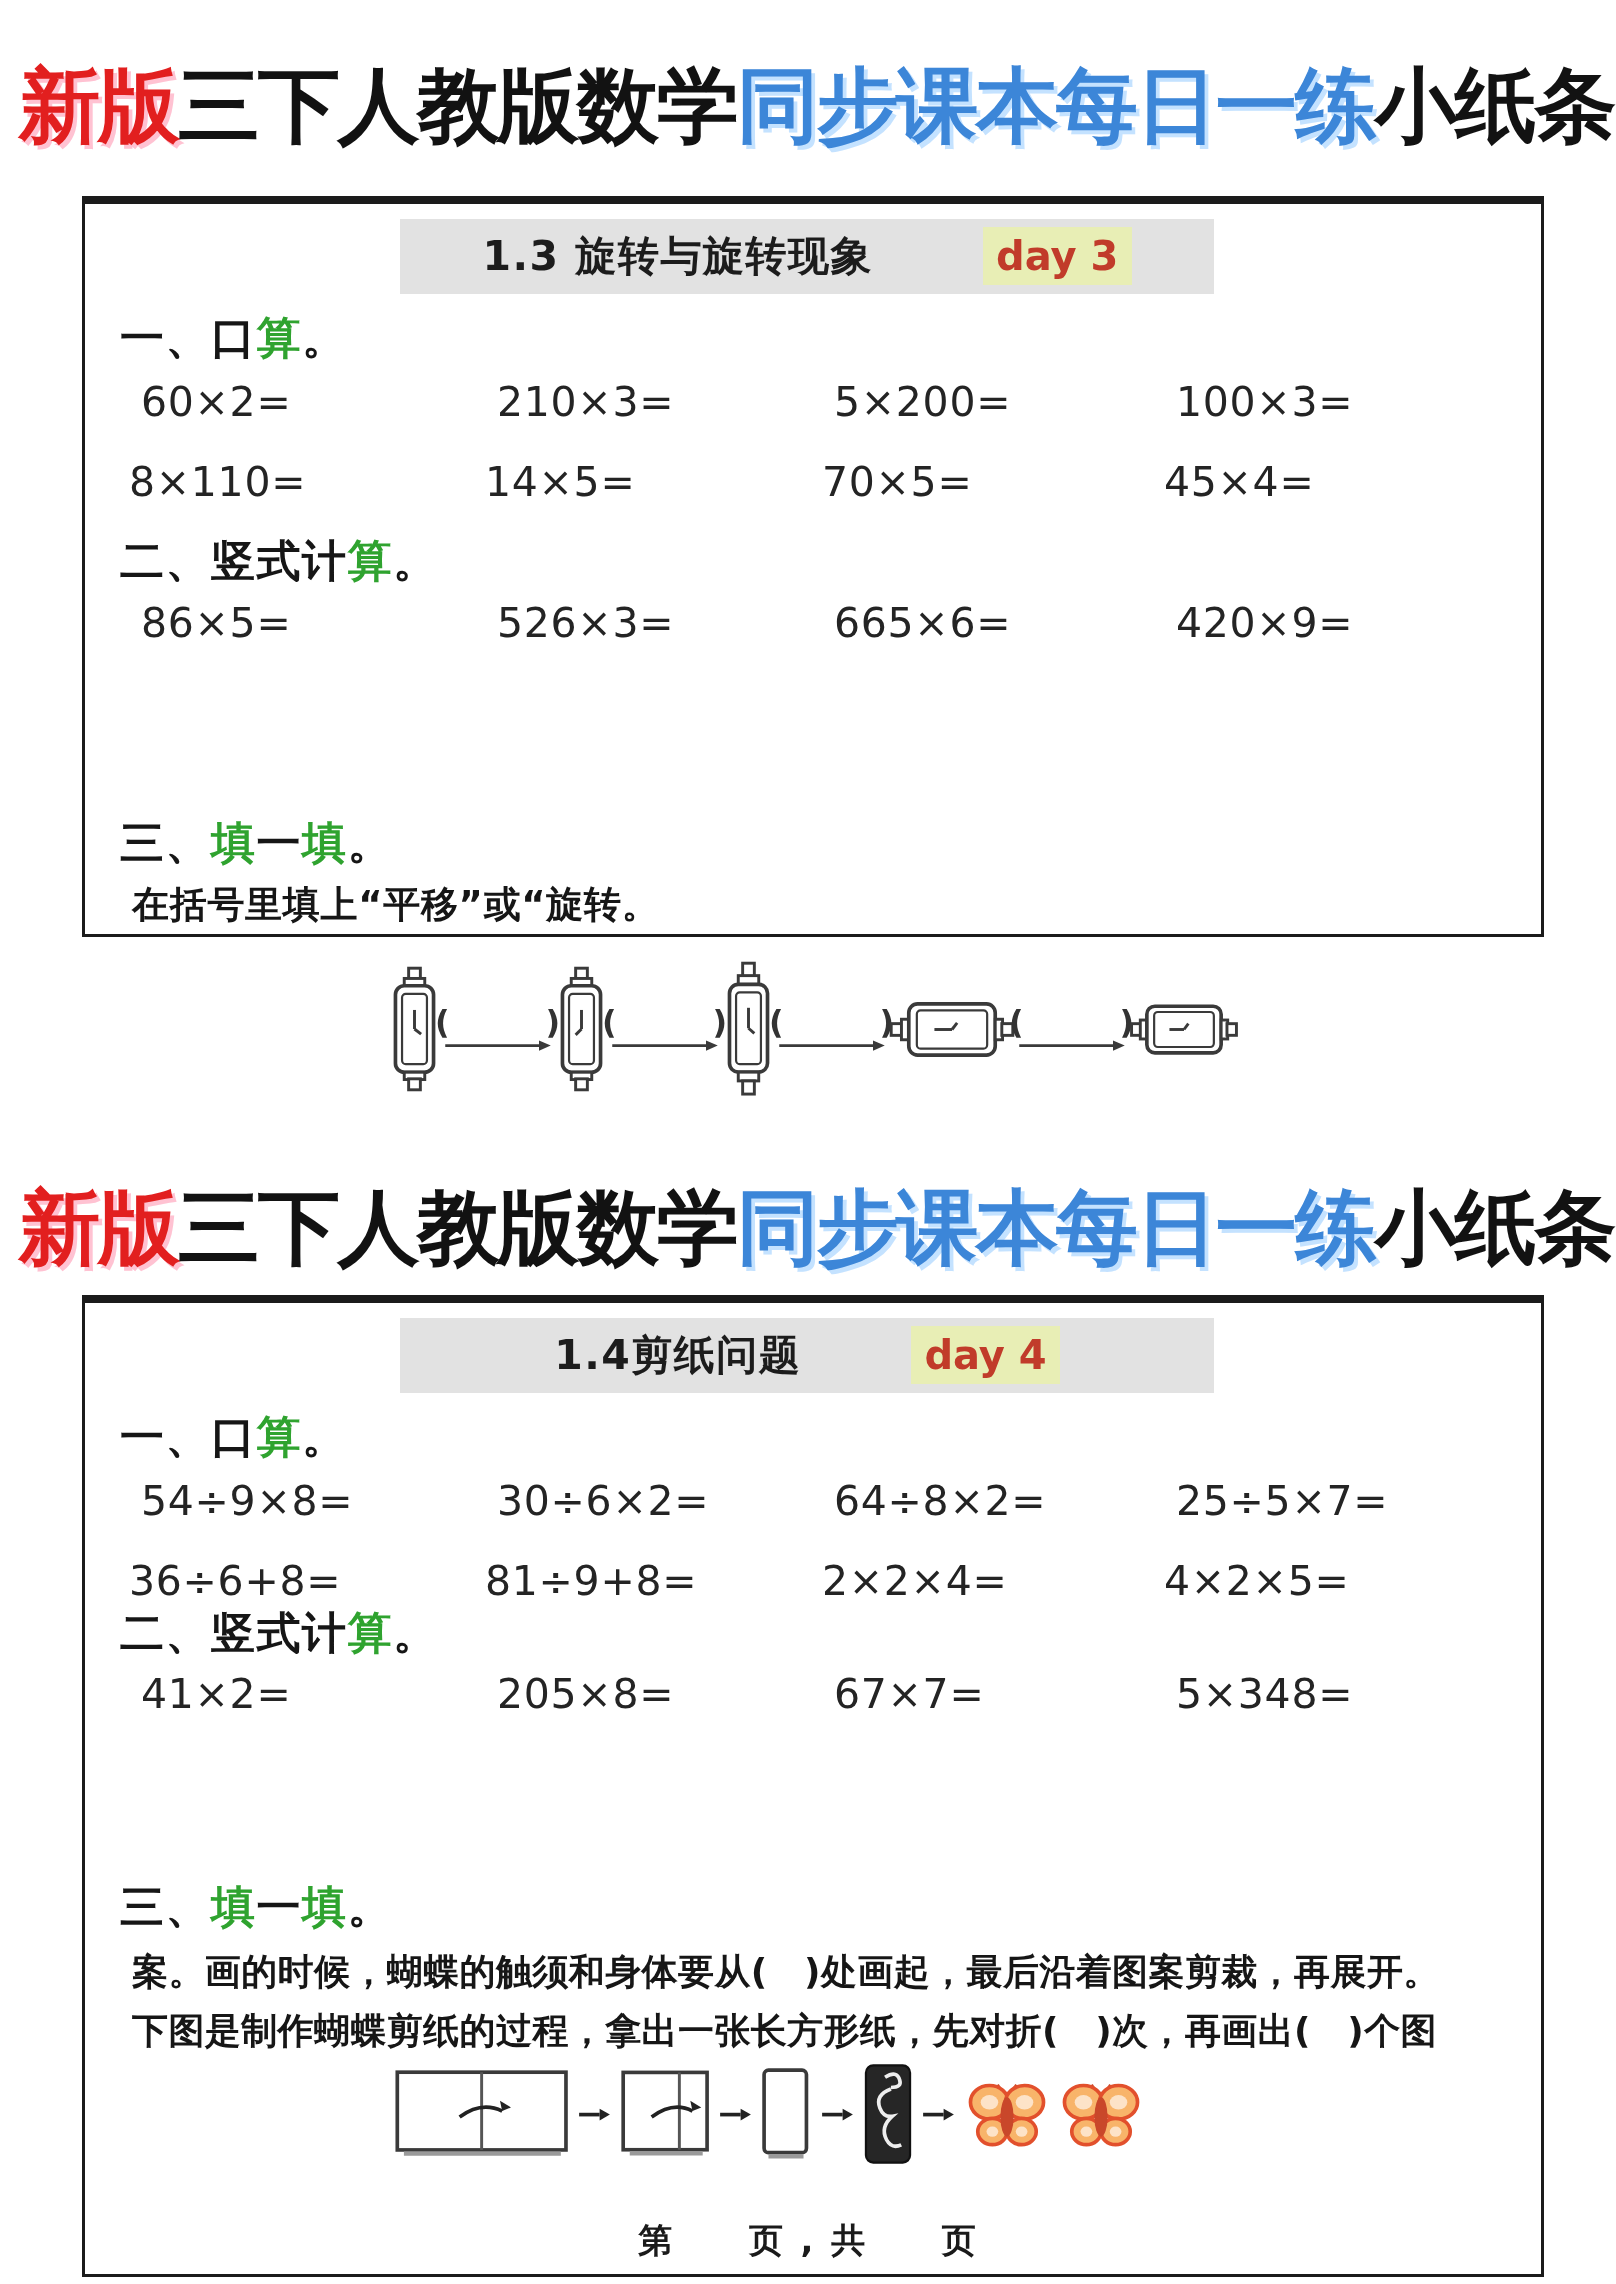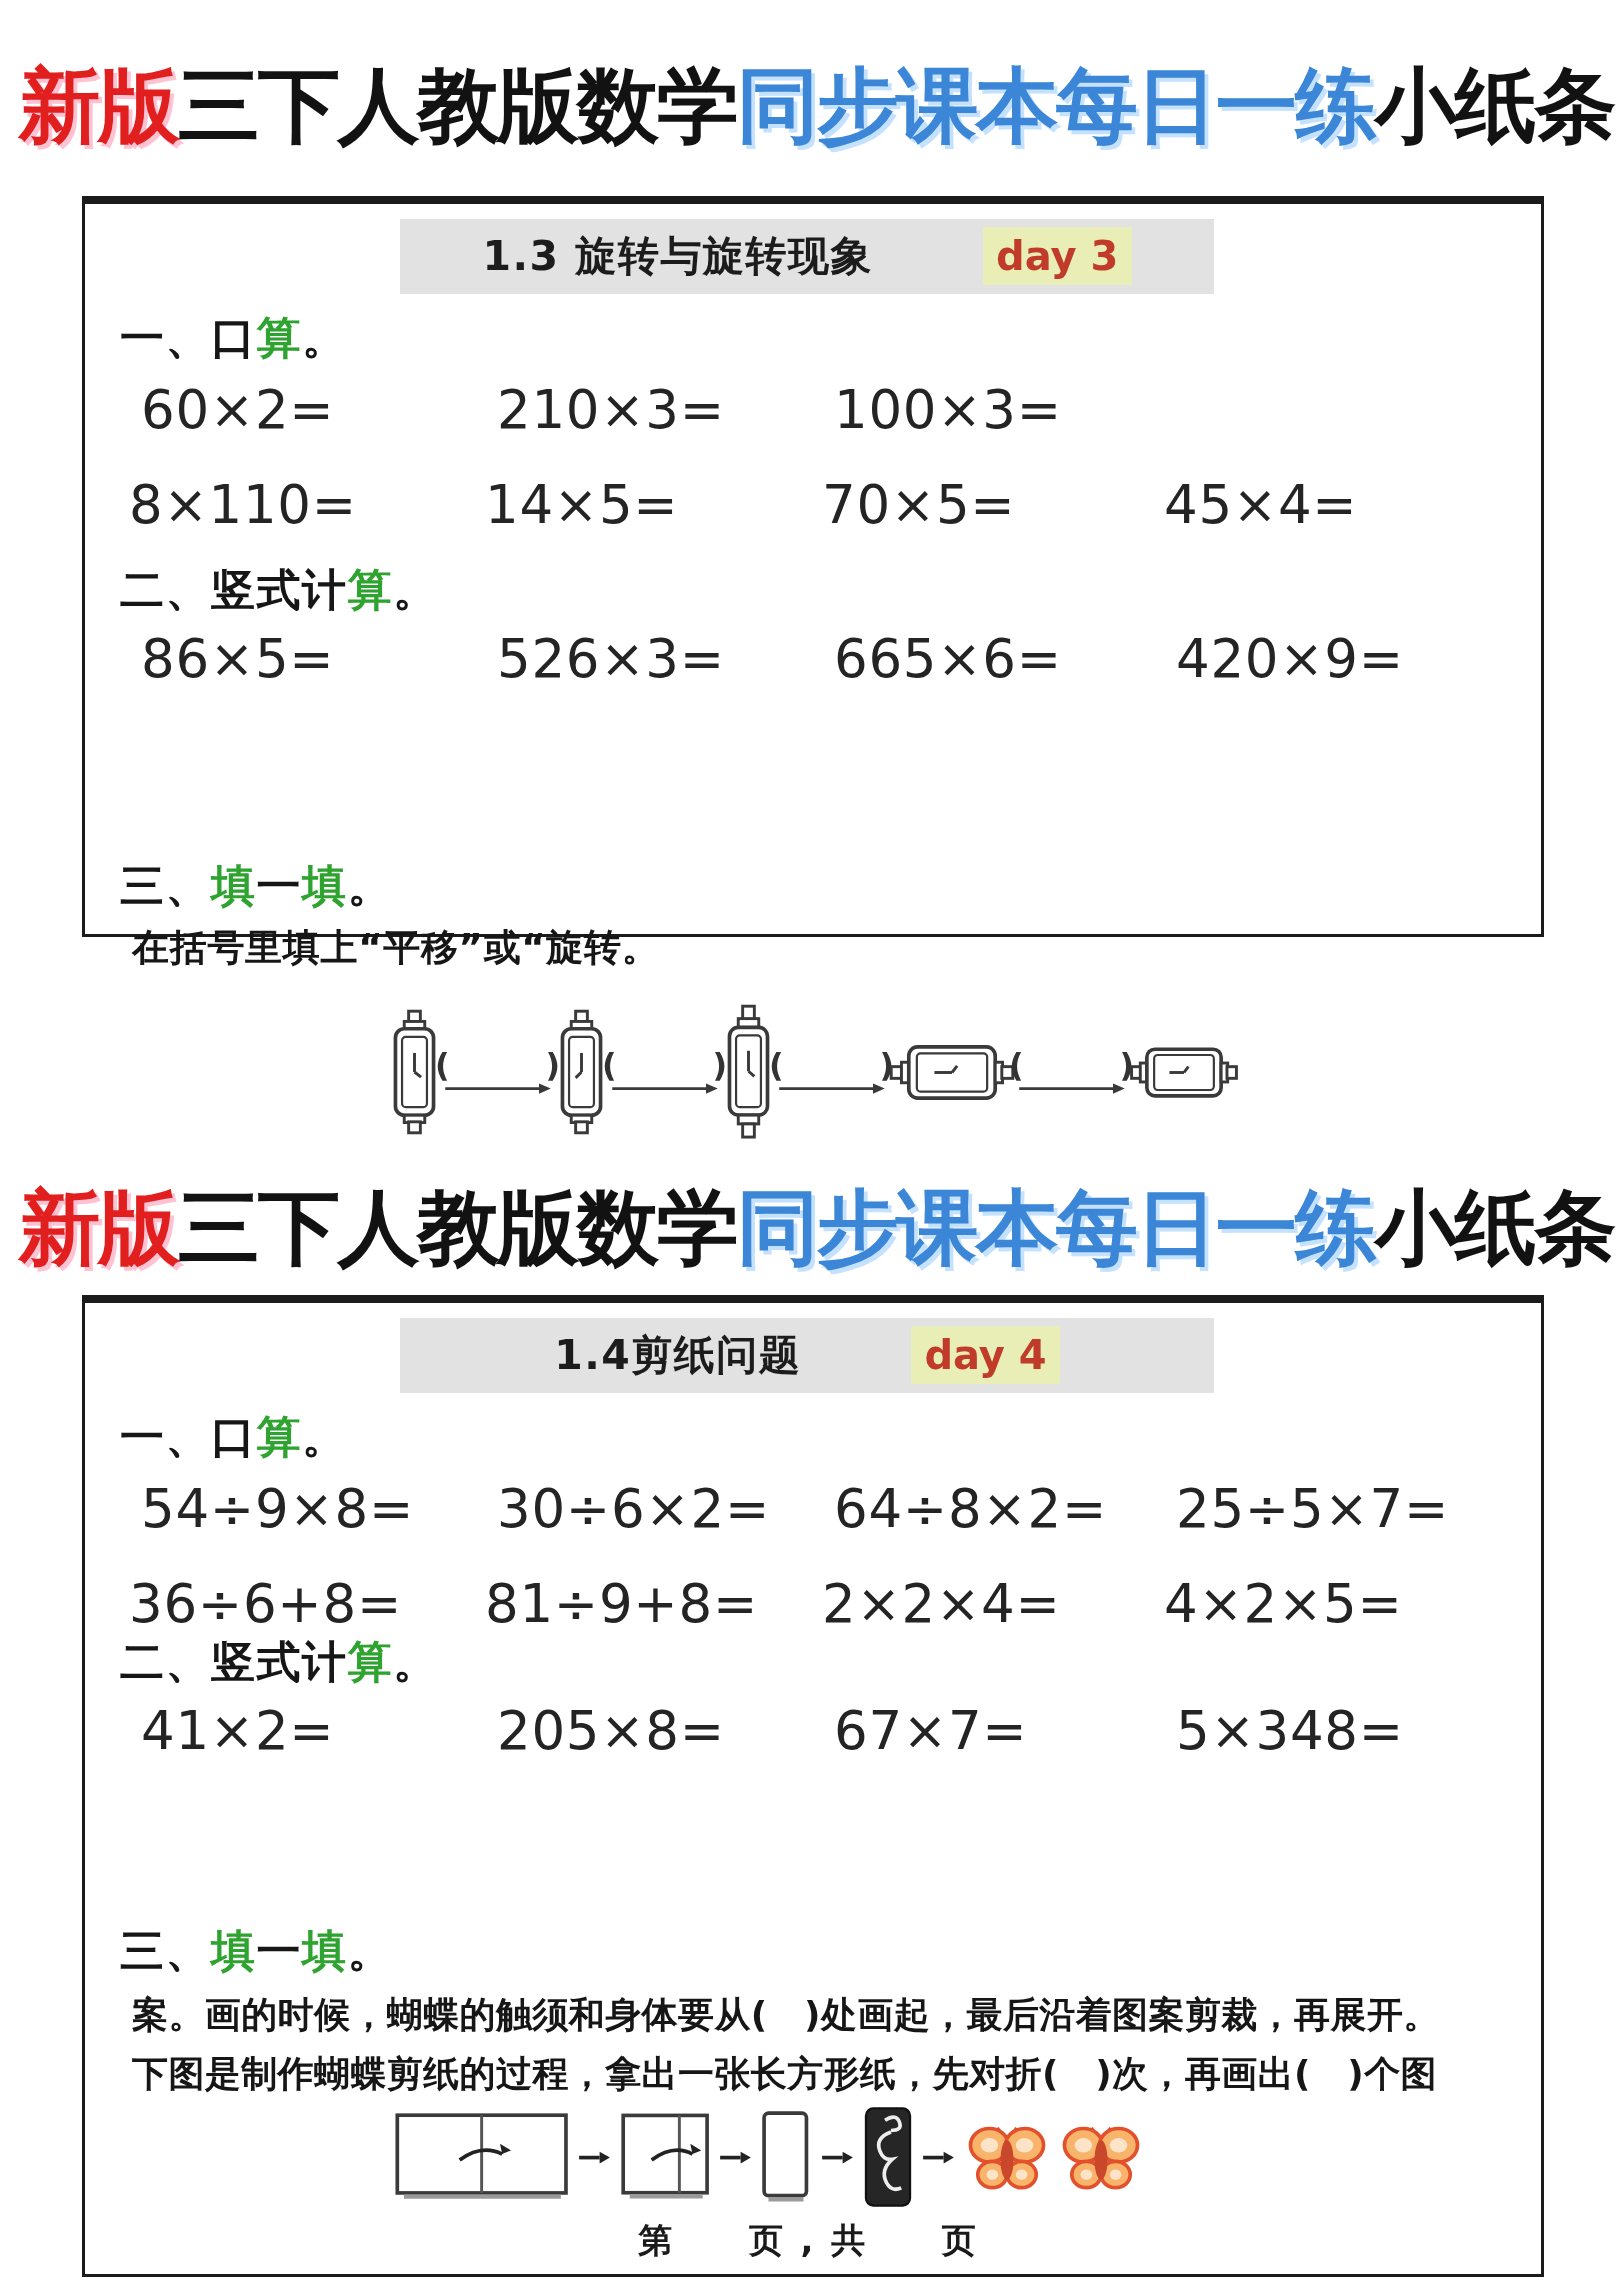"60×2=" .problems { font-size: 53px -> 41px }
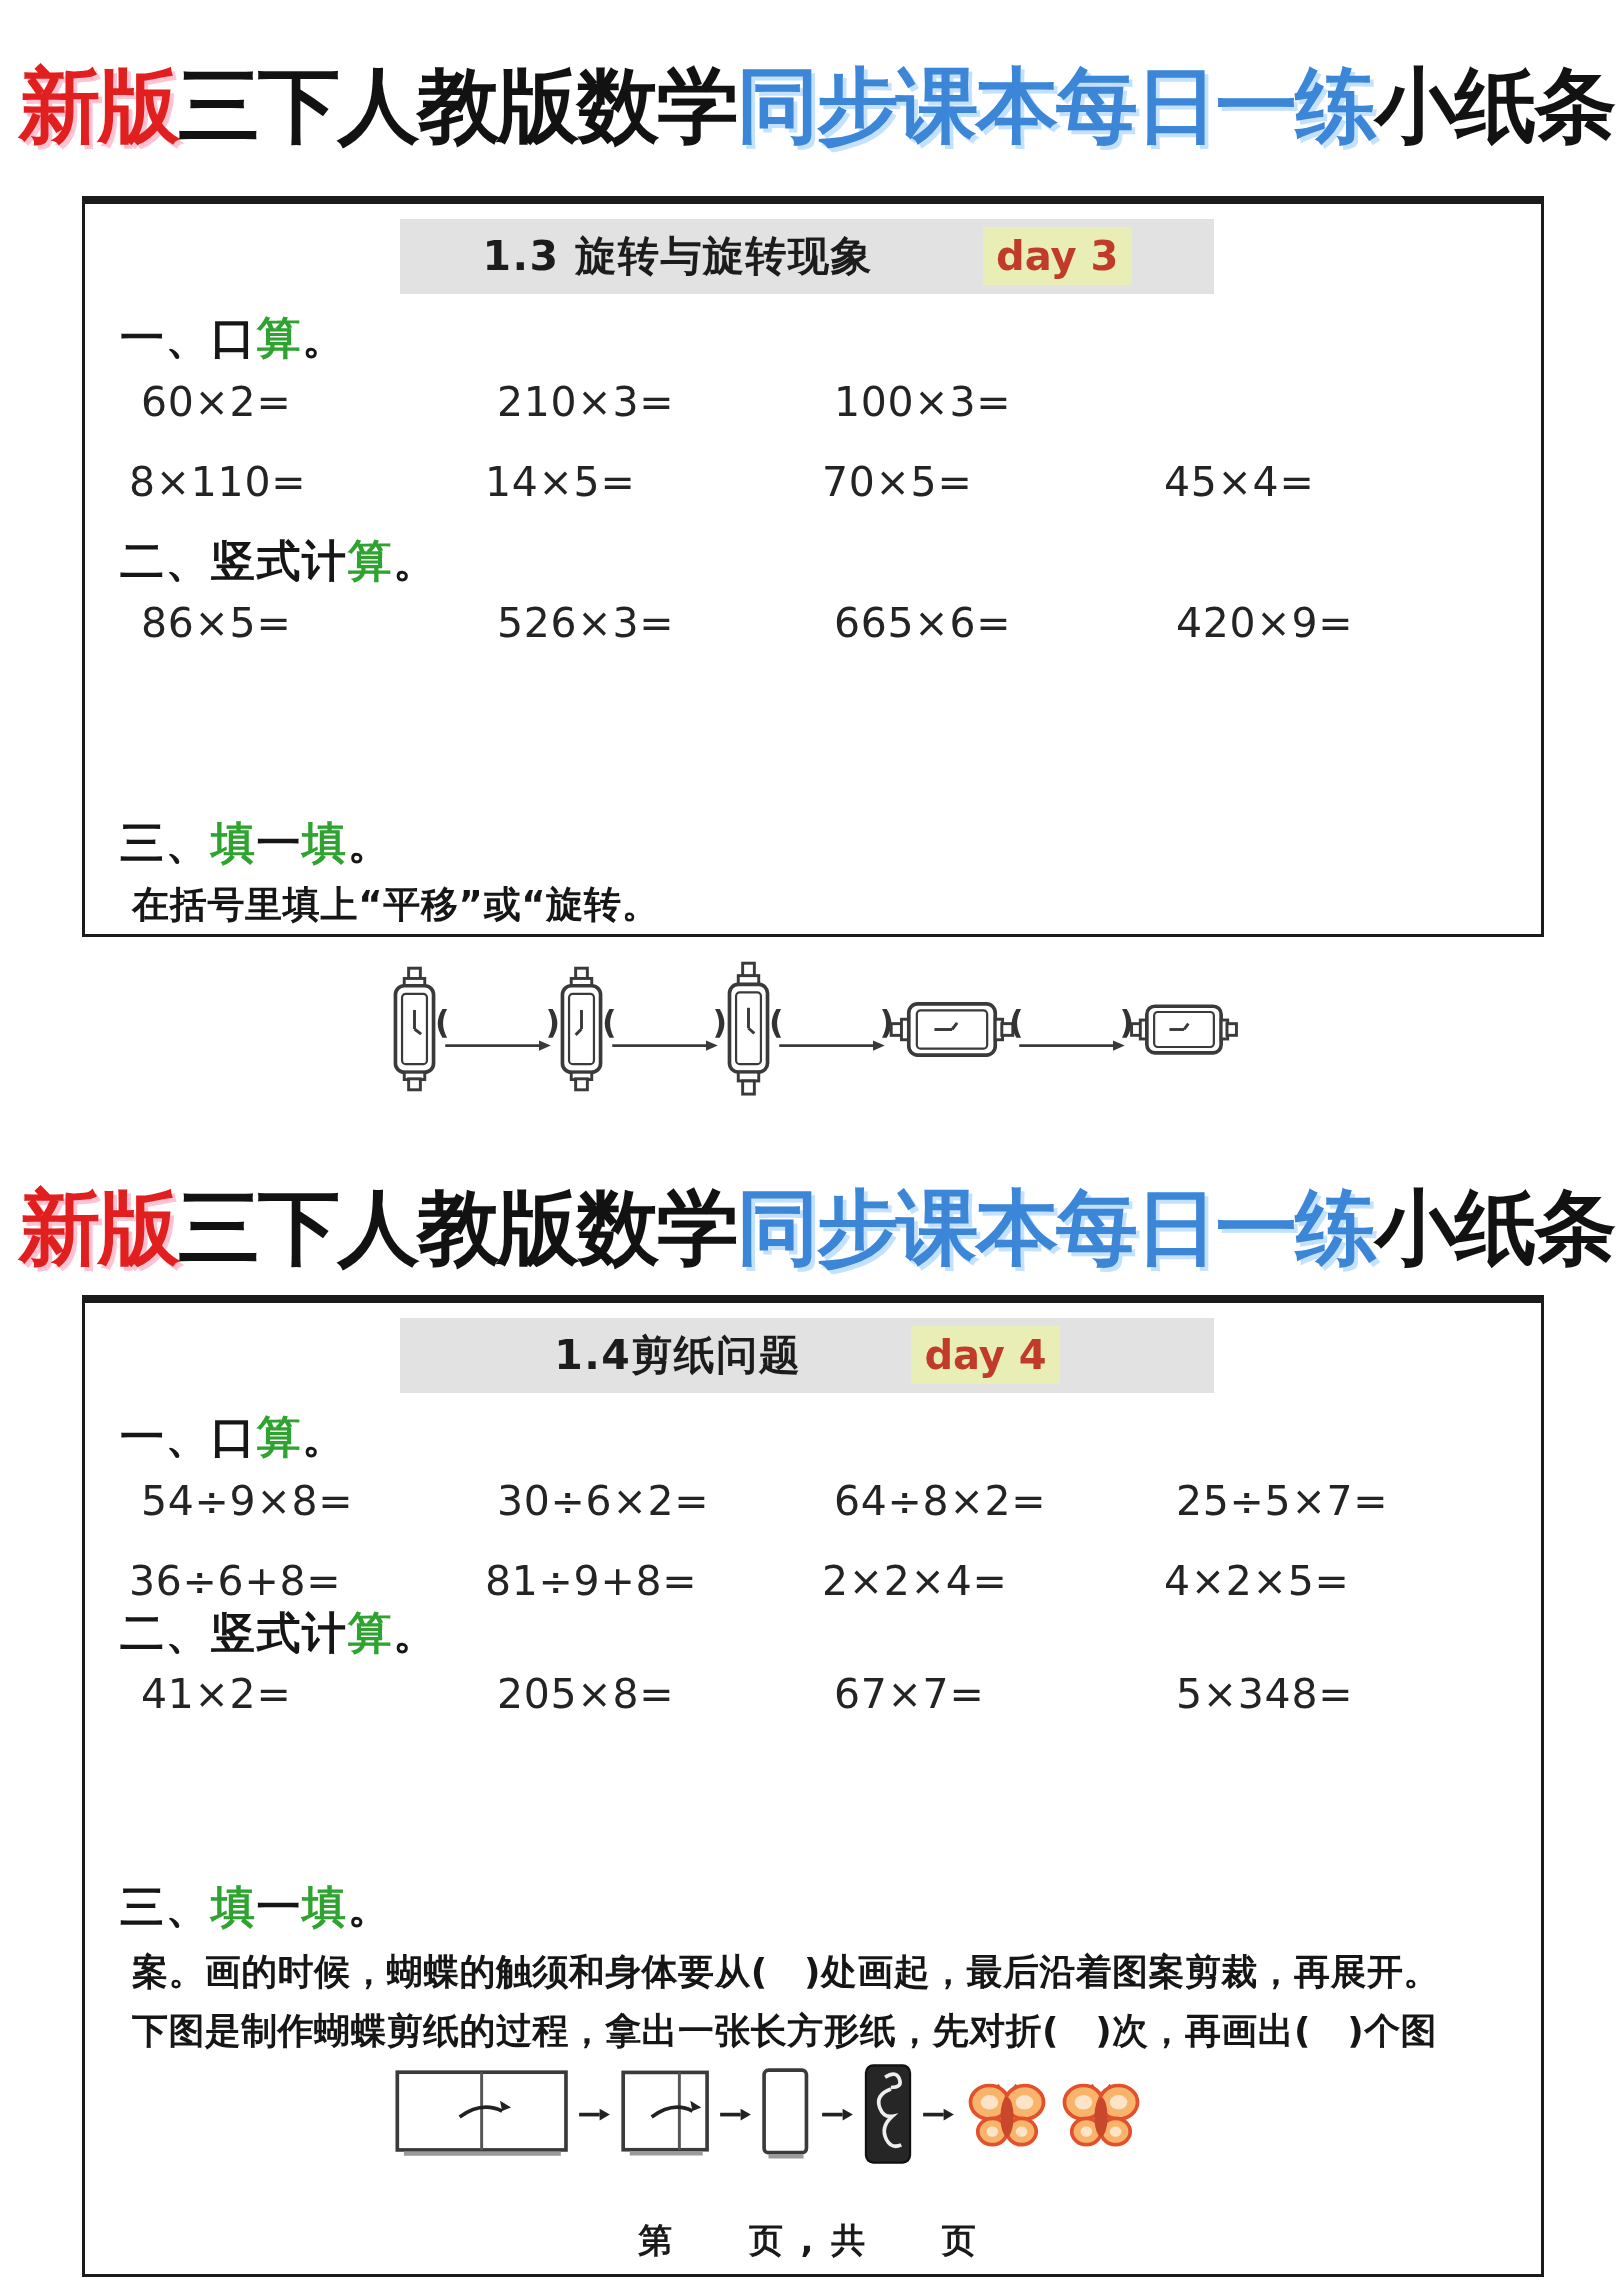"5×200=" span.problem { html: none -> <span>5×200=</span> }
